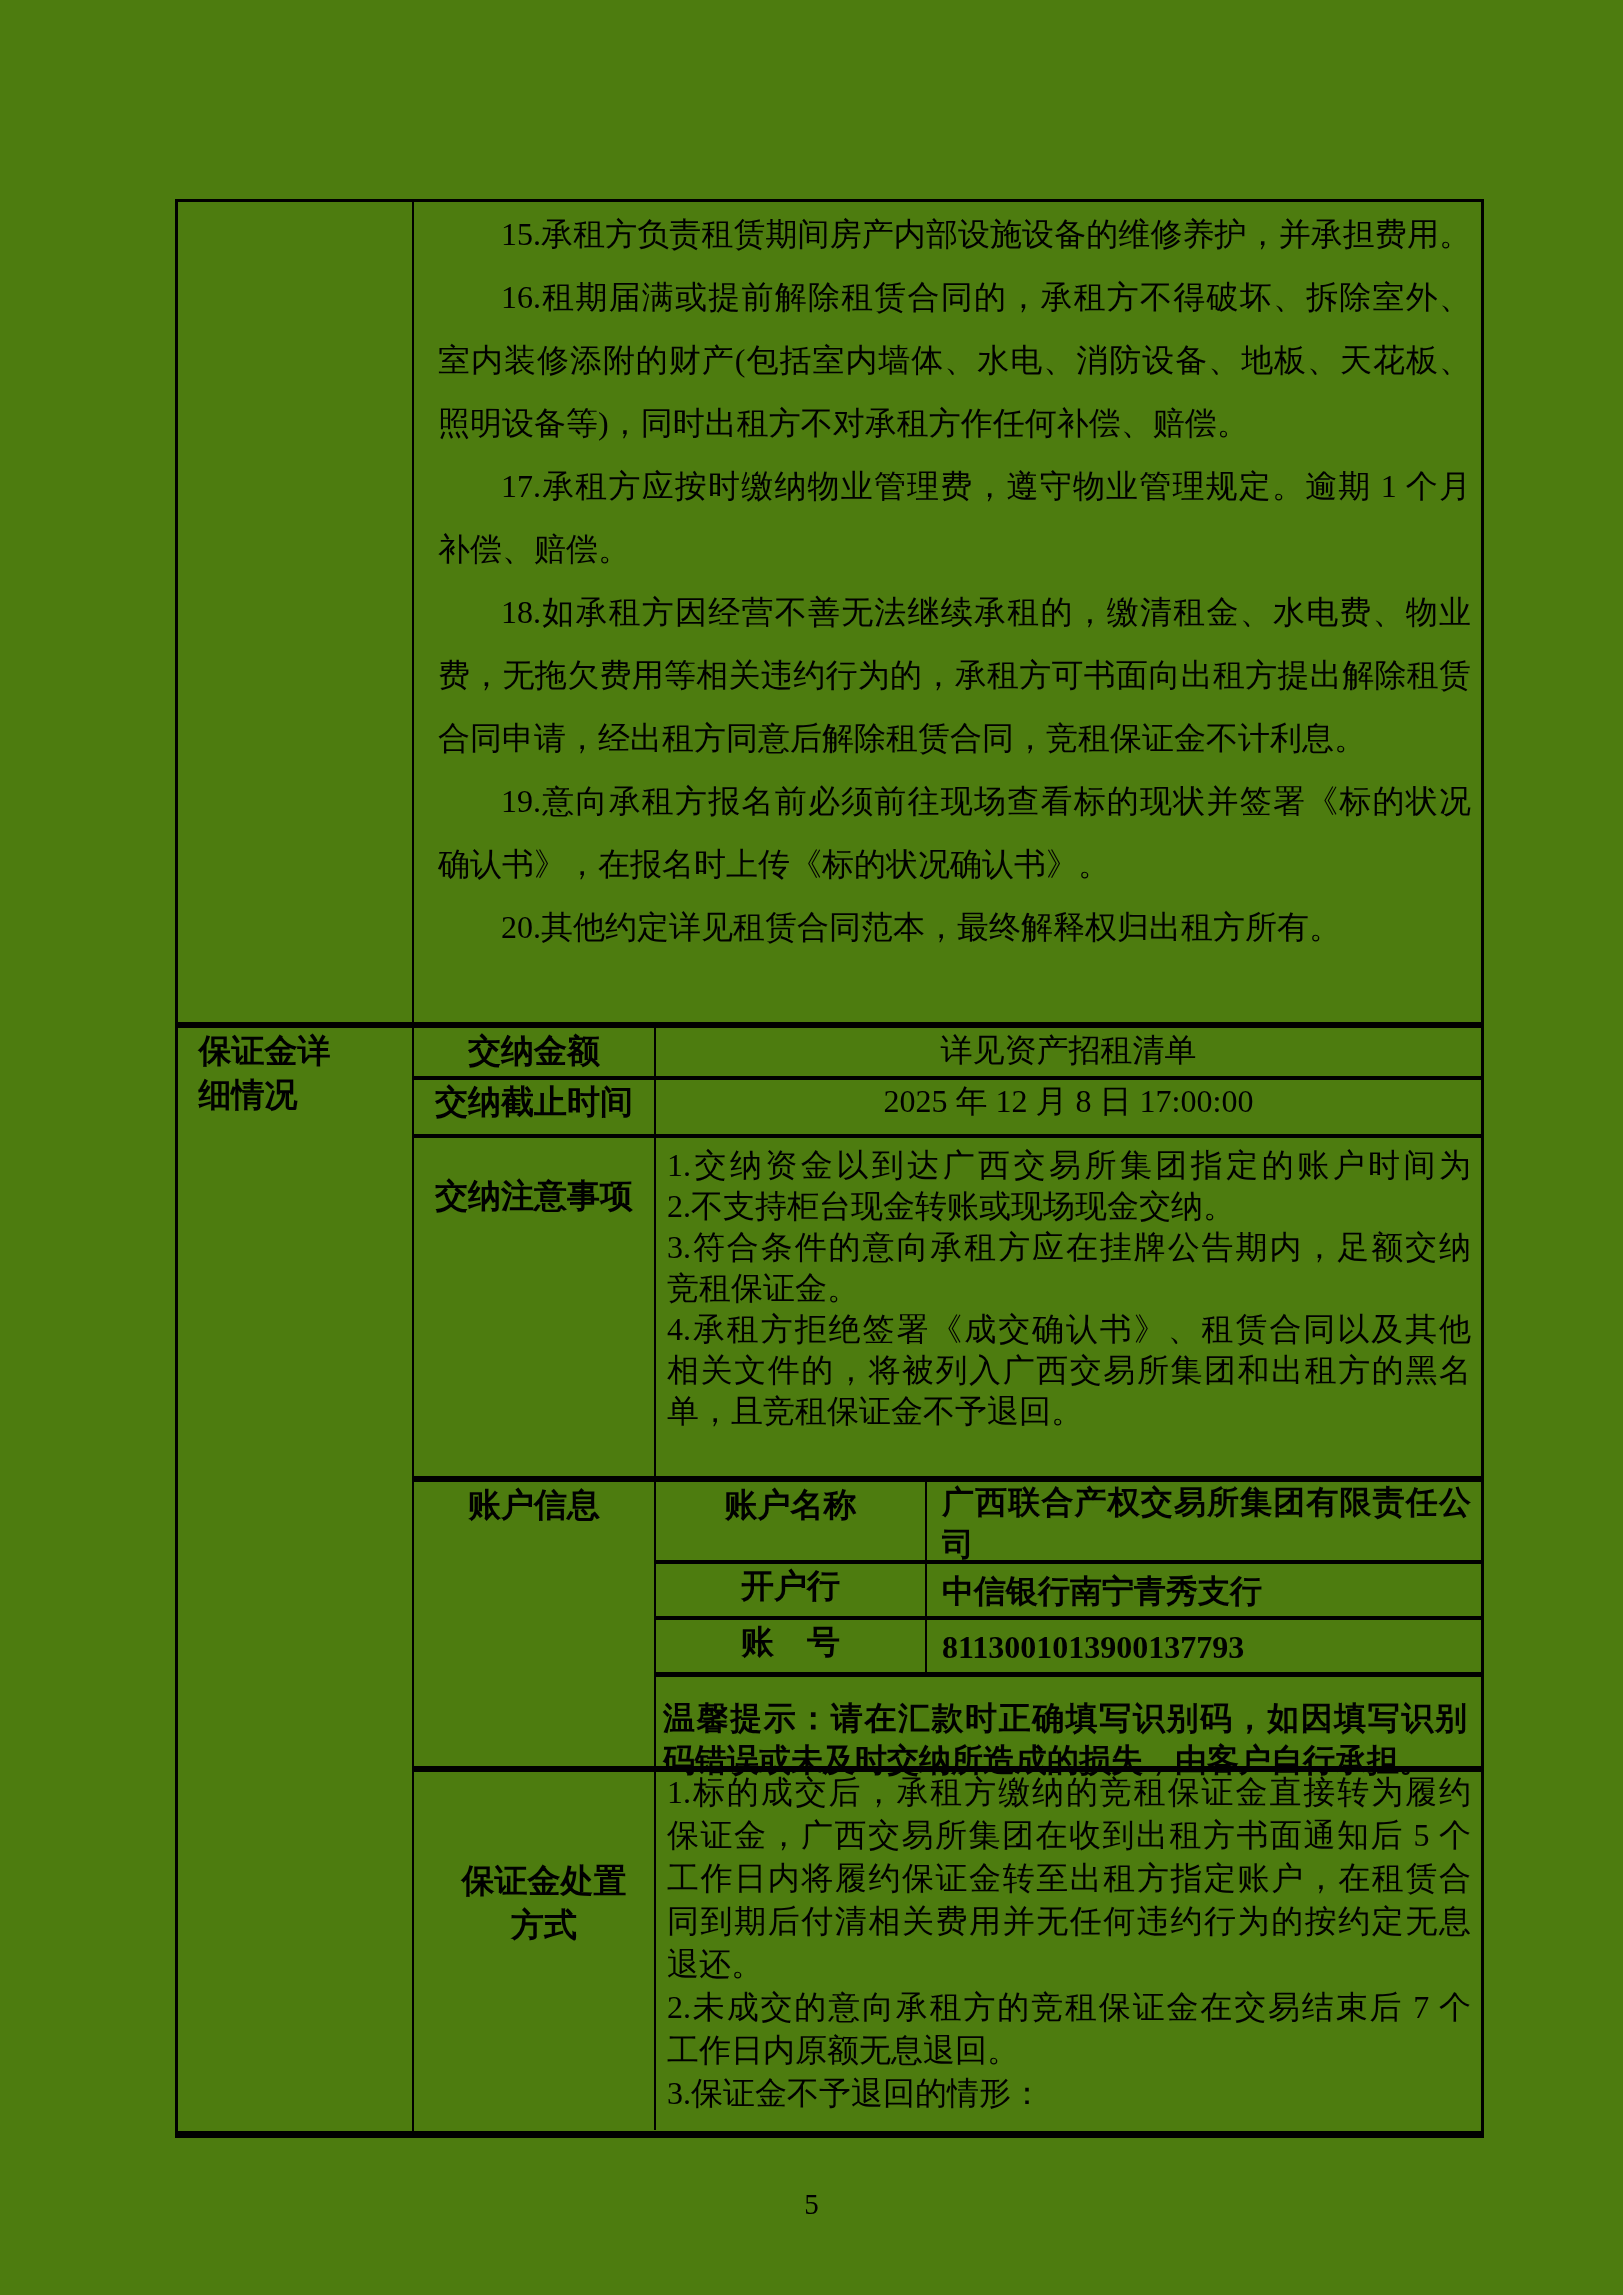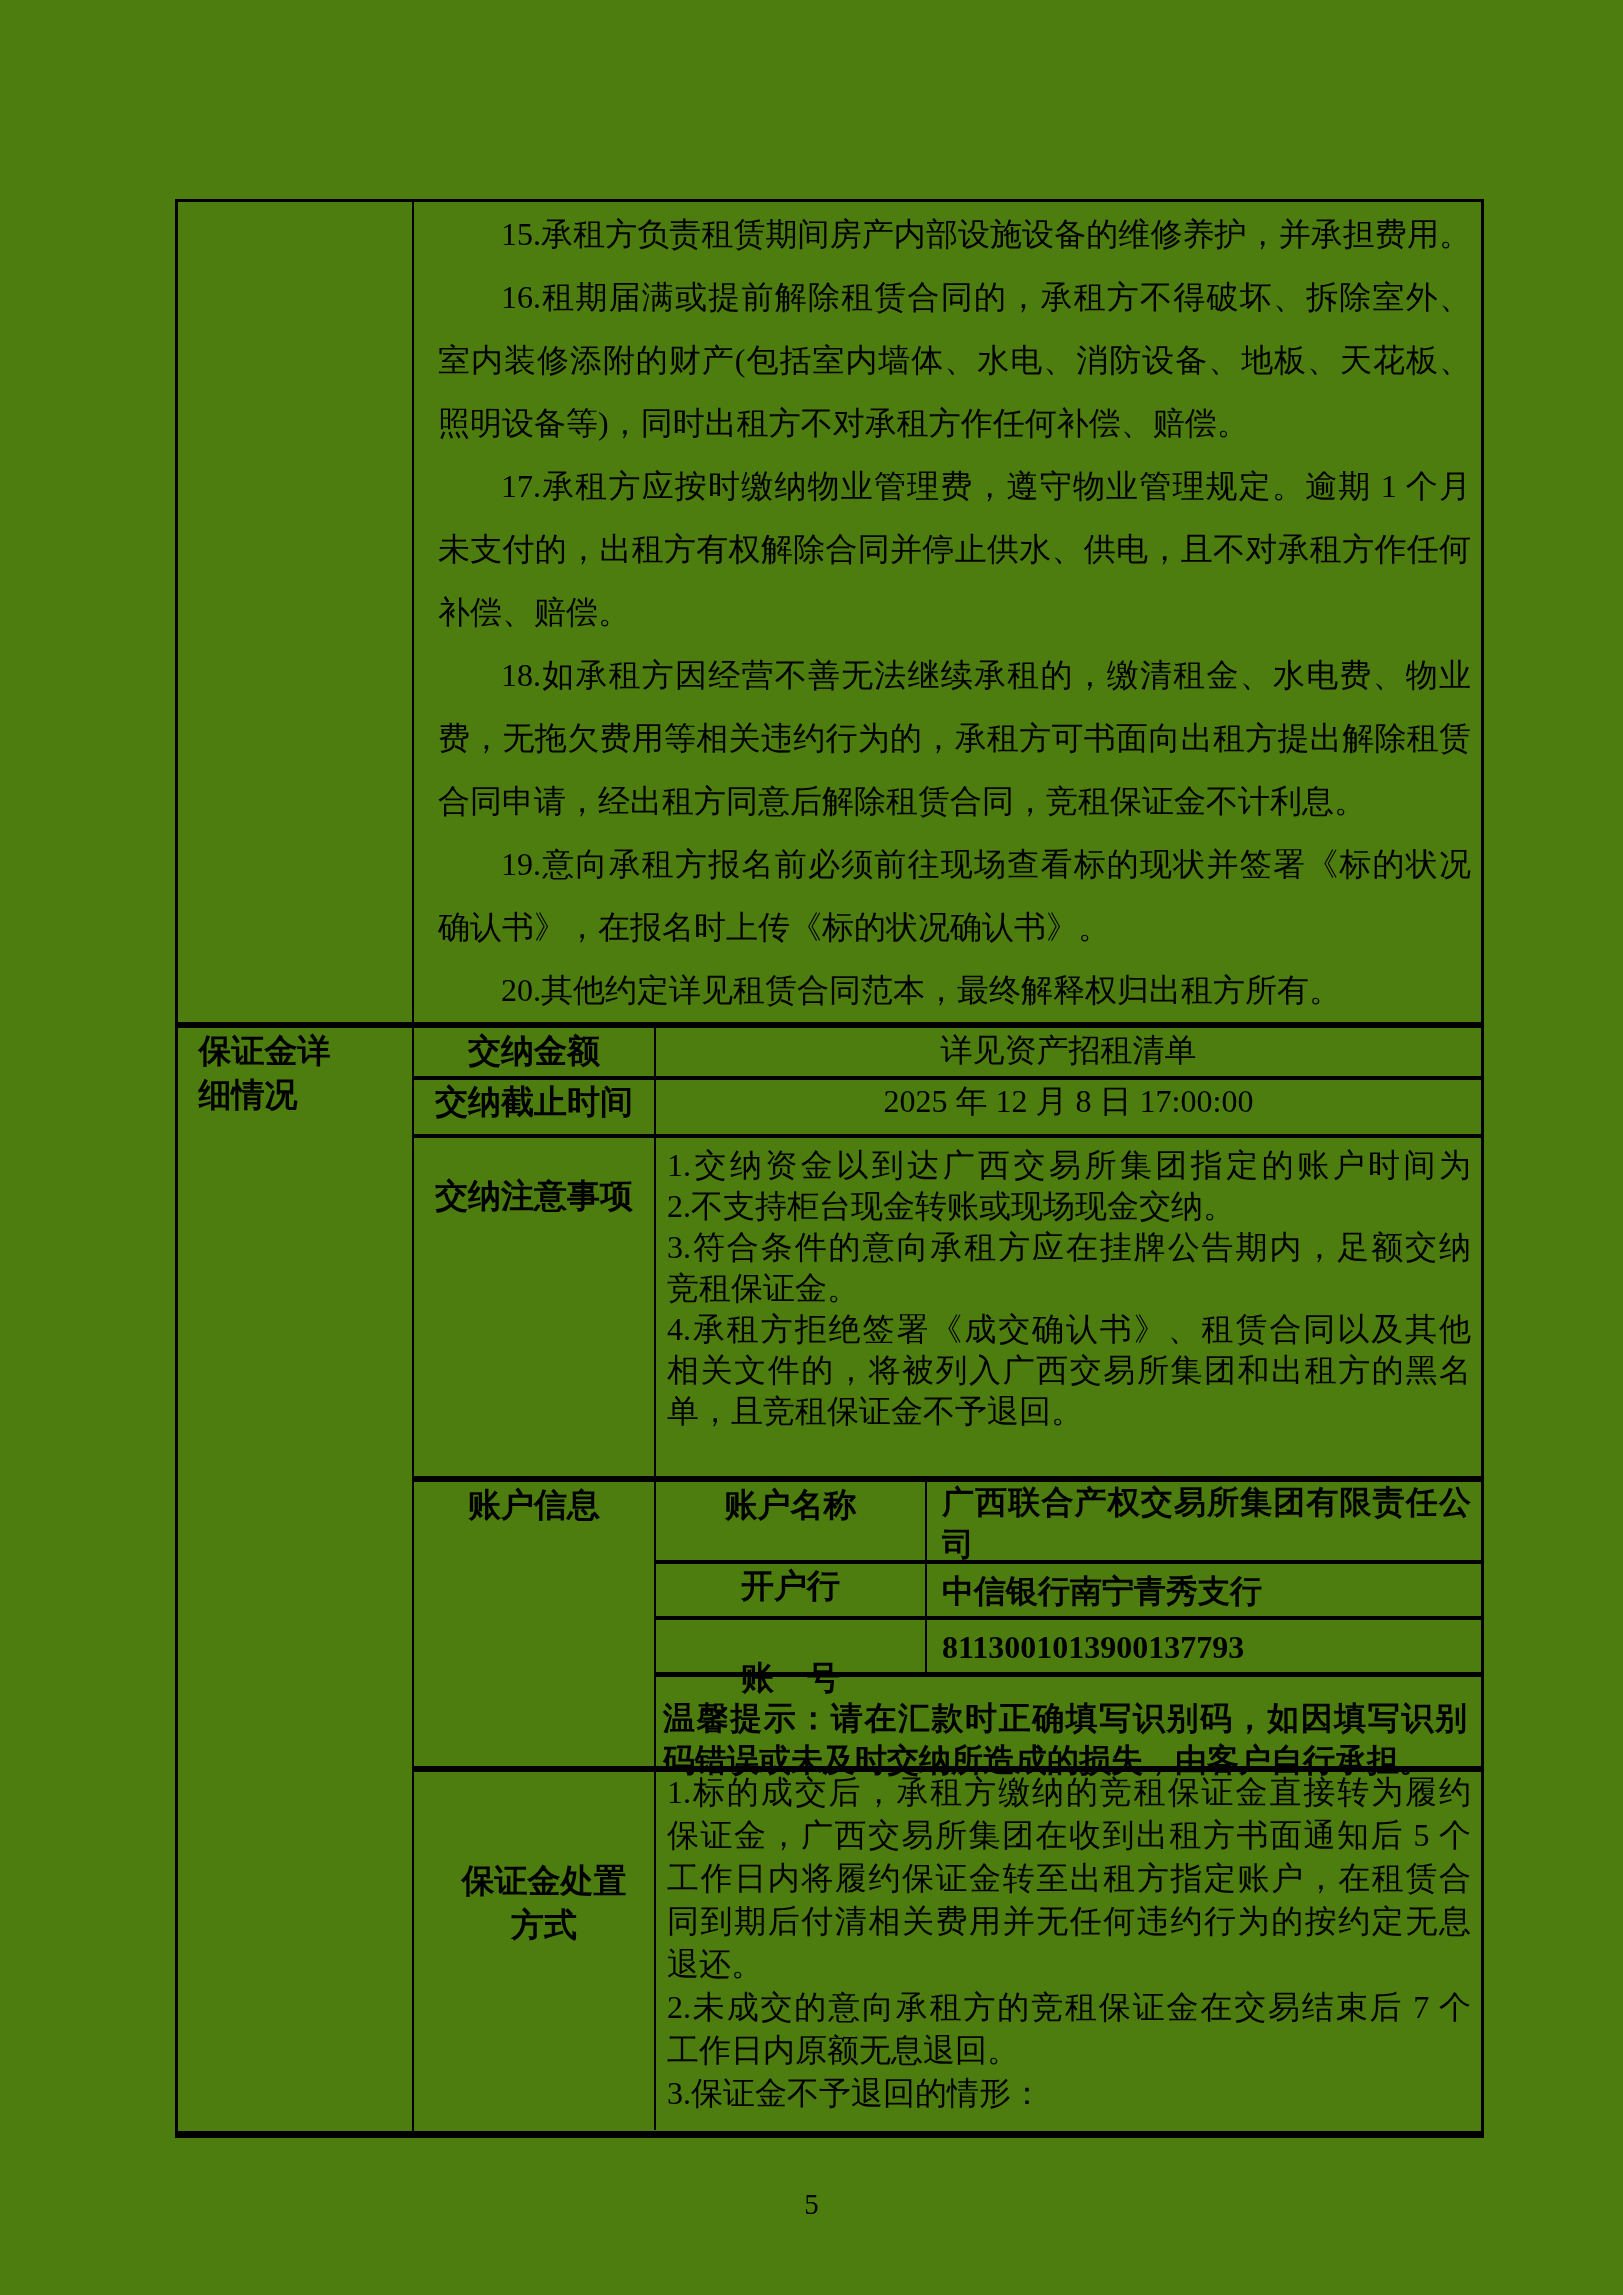"未支付的，出租方有权解除合同并停止供水、供电，且不对承租方作任何" div.ln { html: <div>未支付的，出租方有权解除合同并停止供水、供电，且不对承租方作任何</div> -> none }
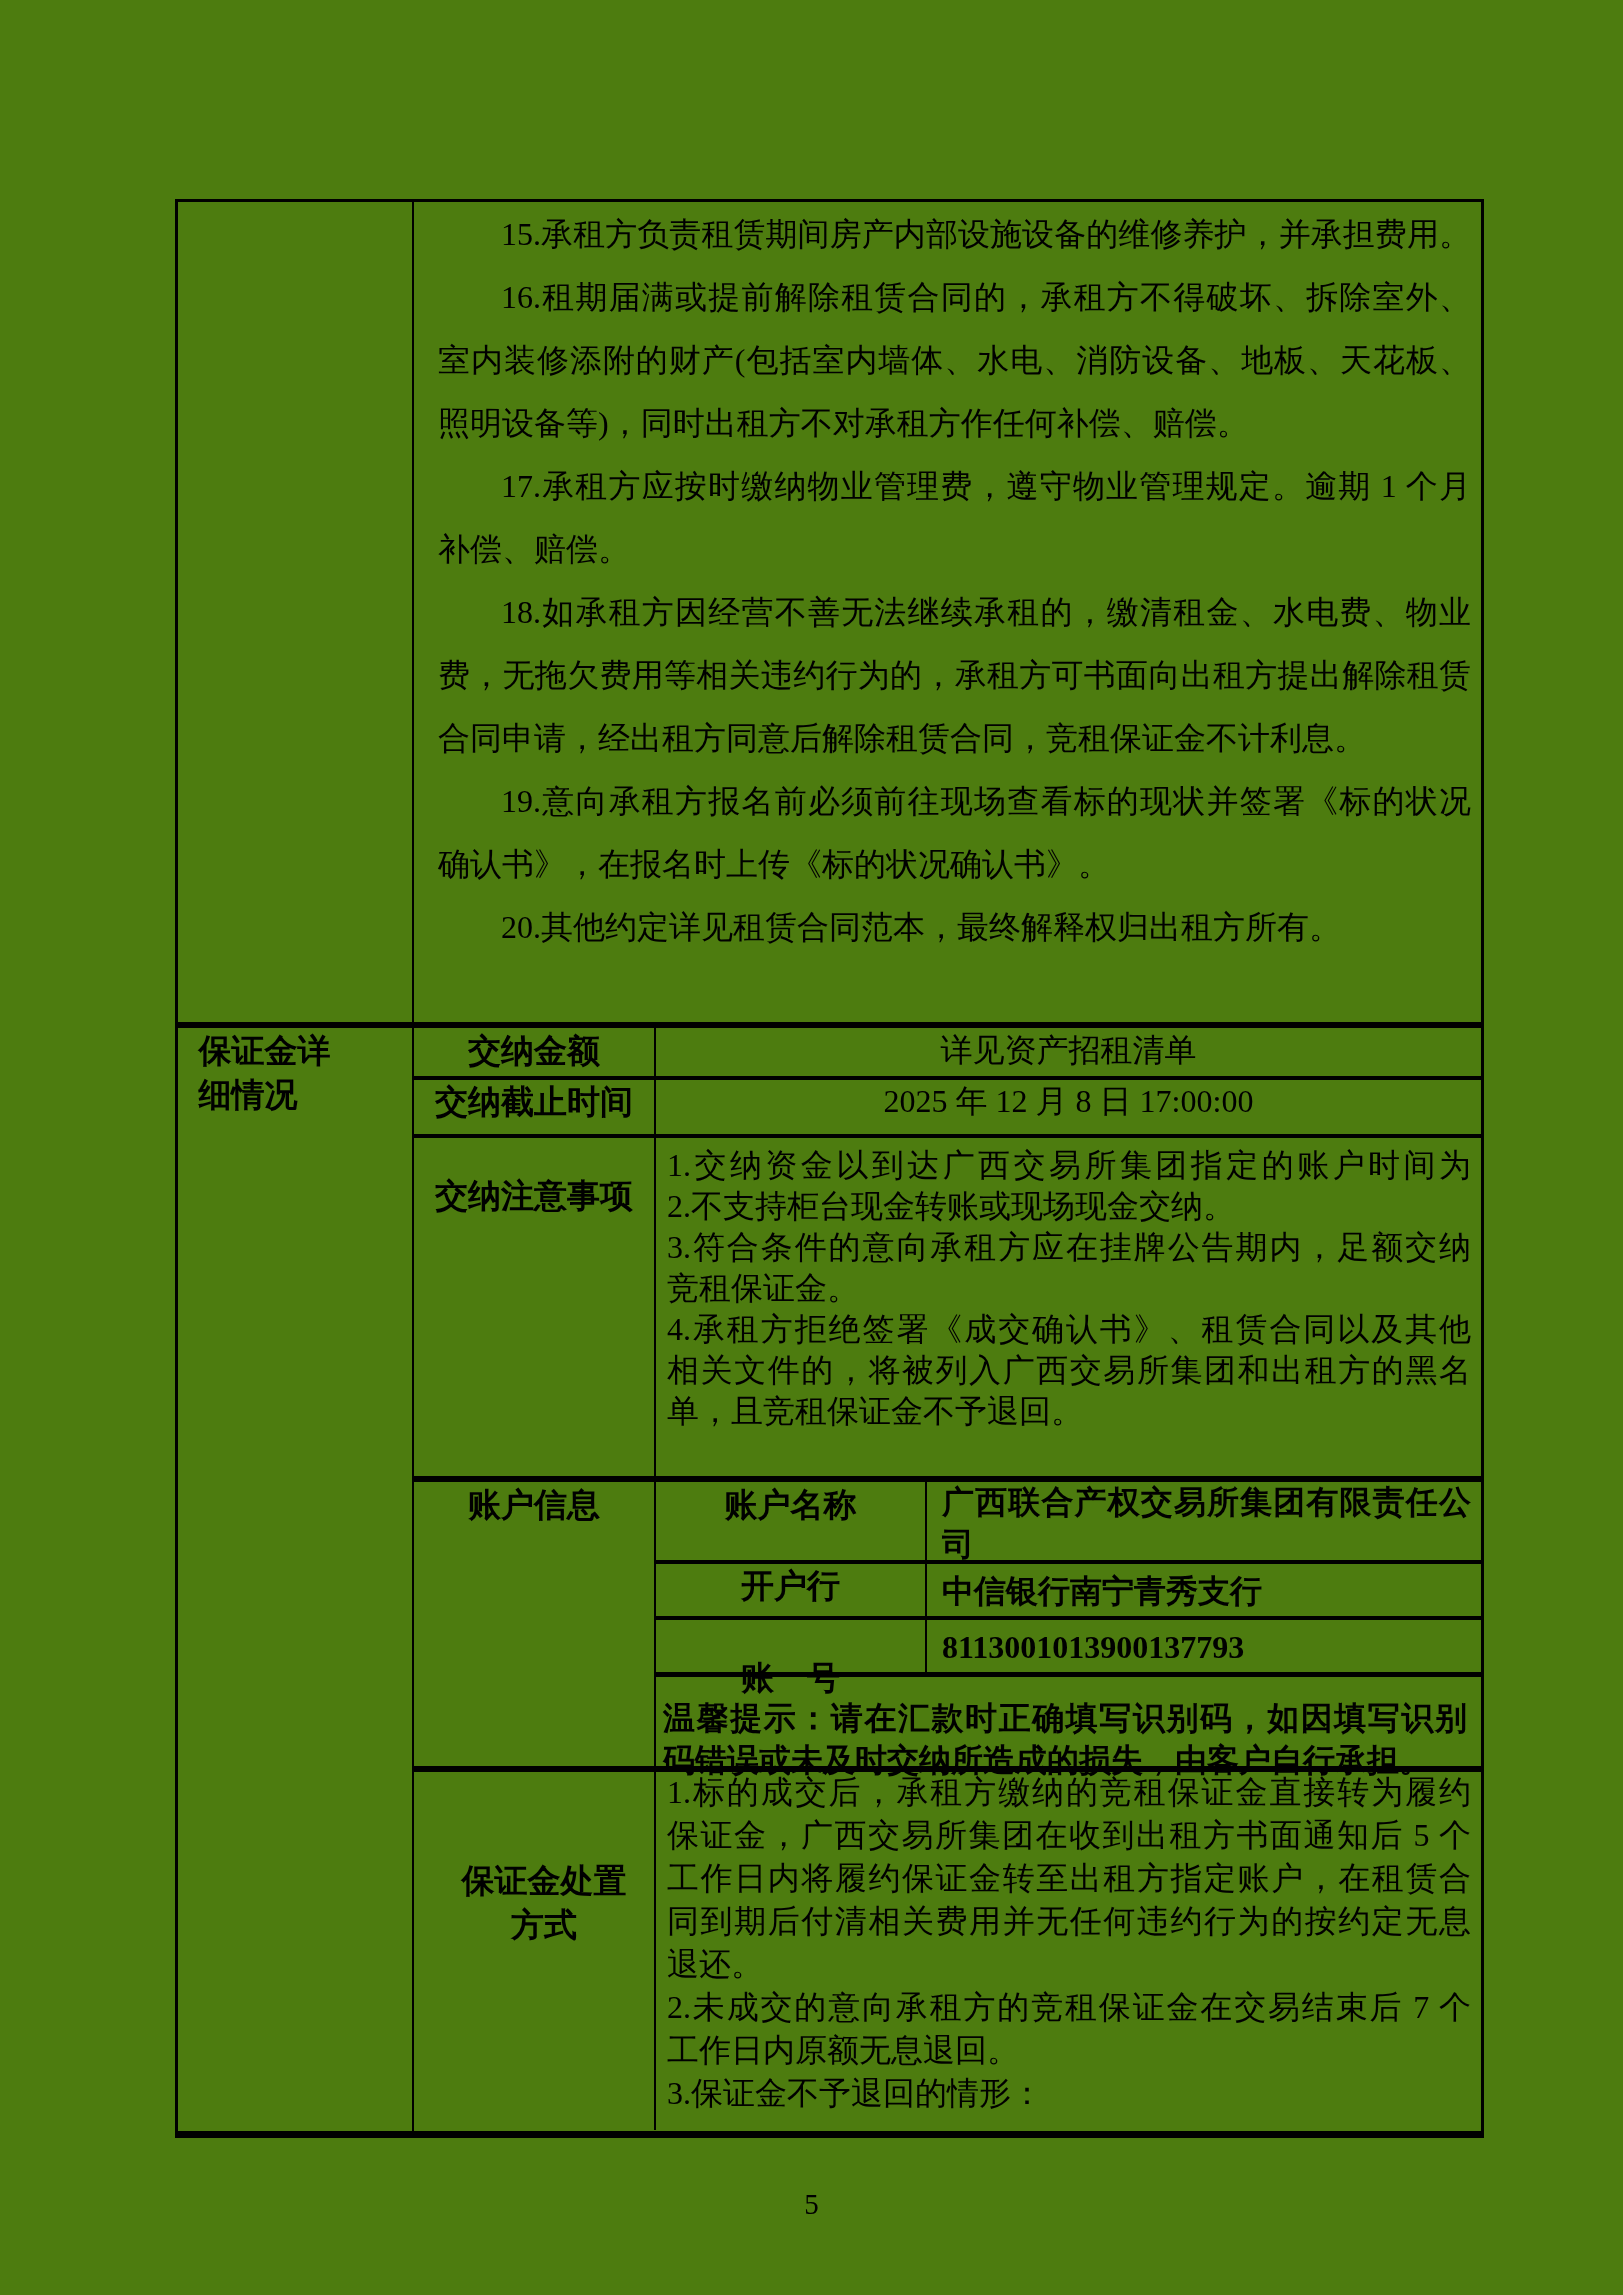"账 号" div.cell { margin-top: 36px -> none }
